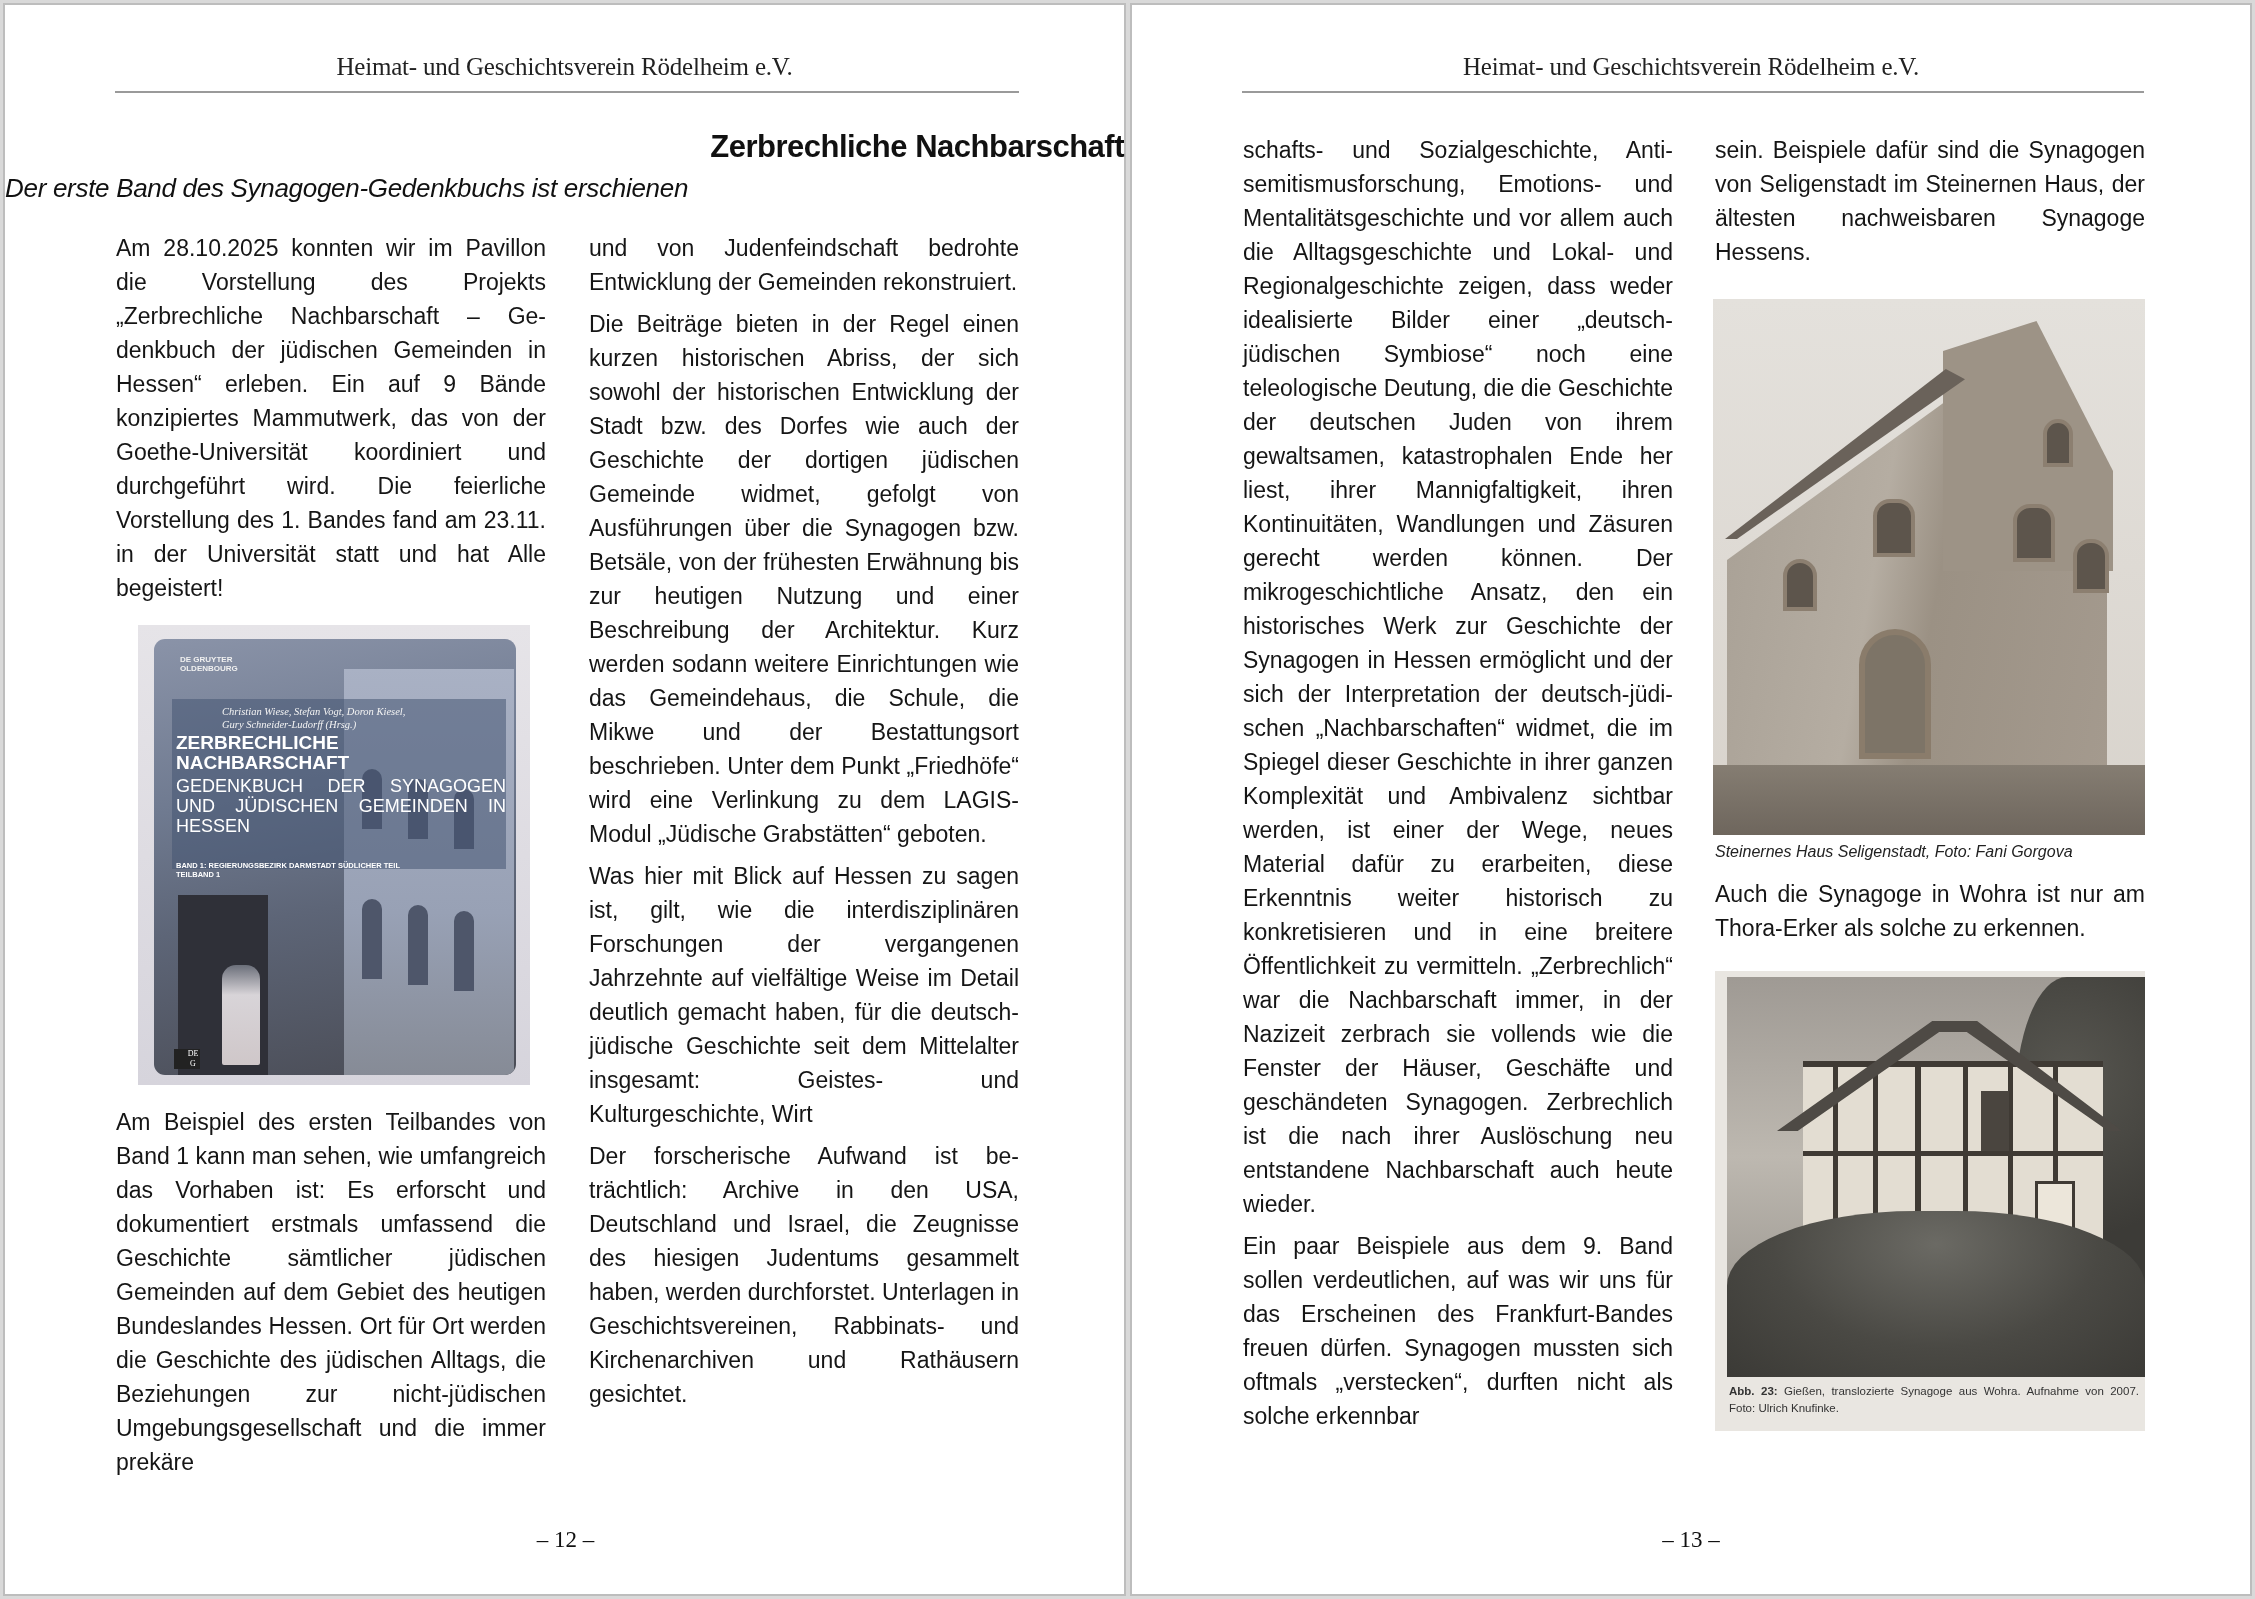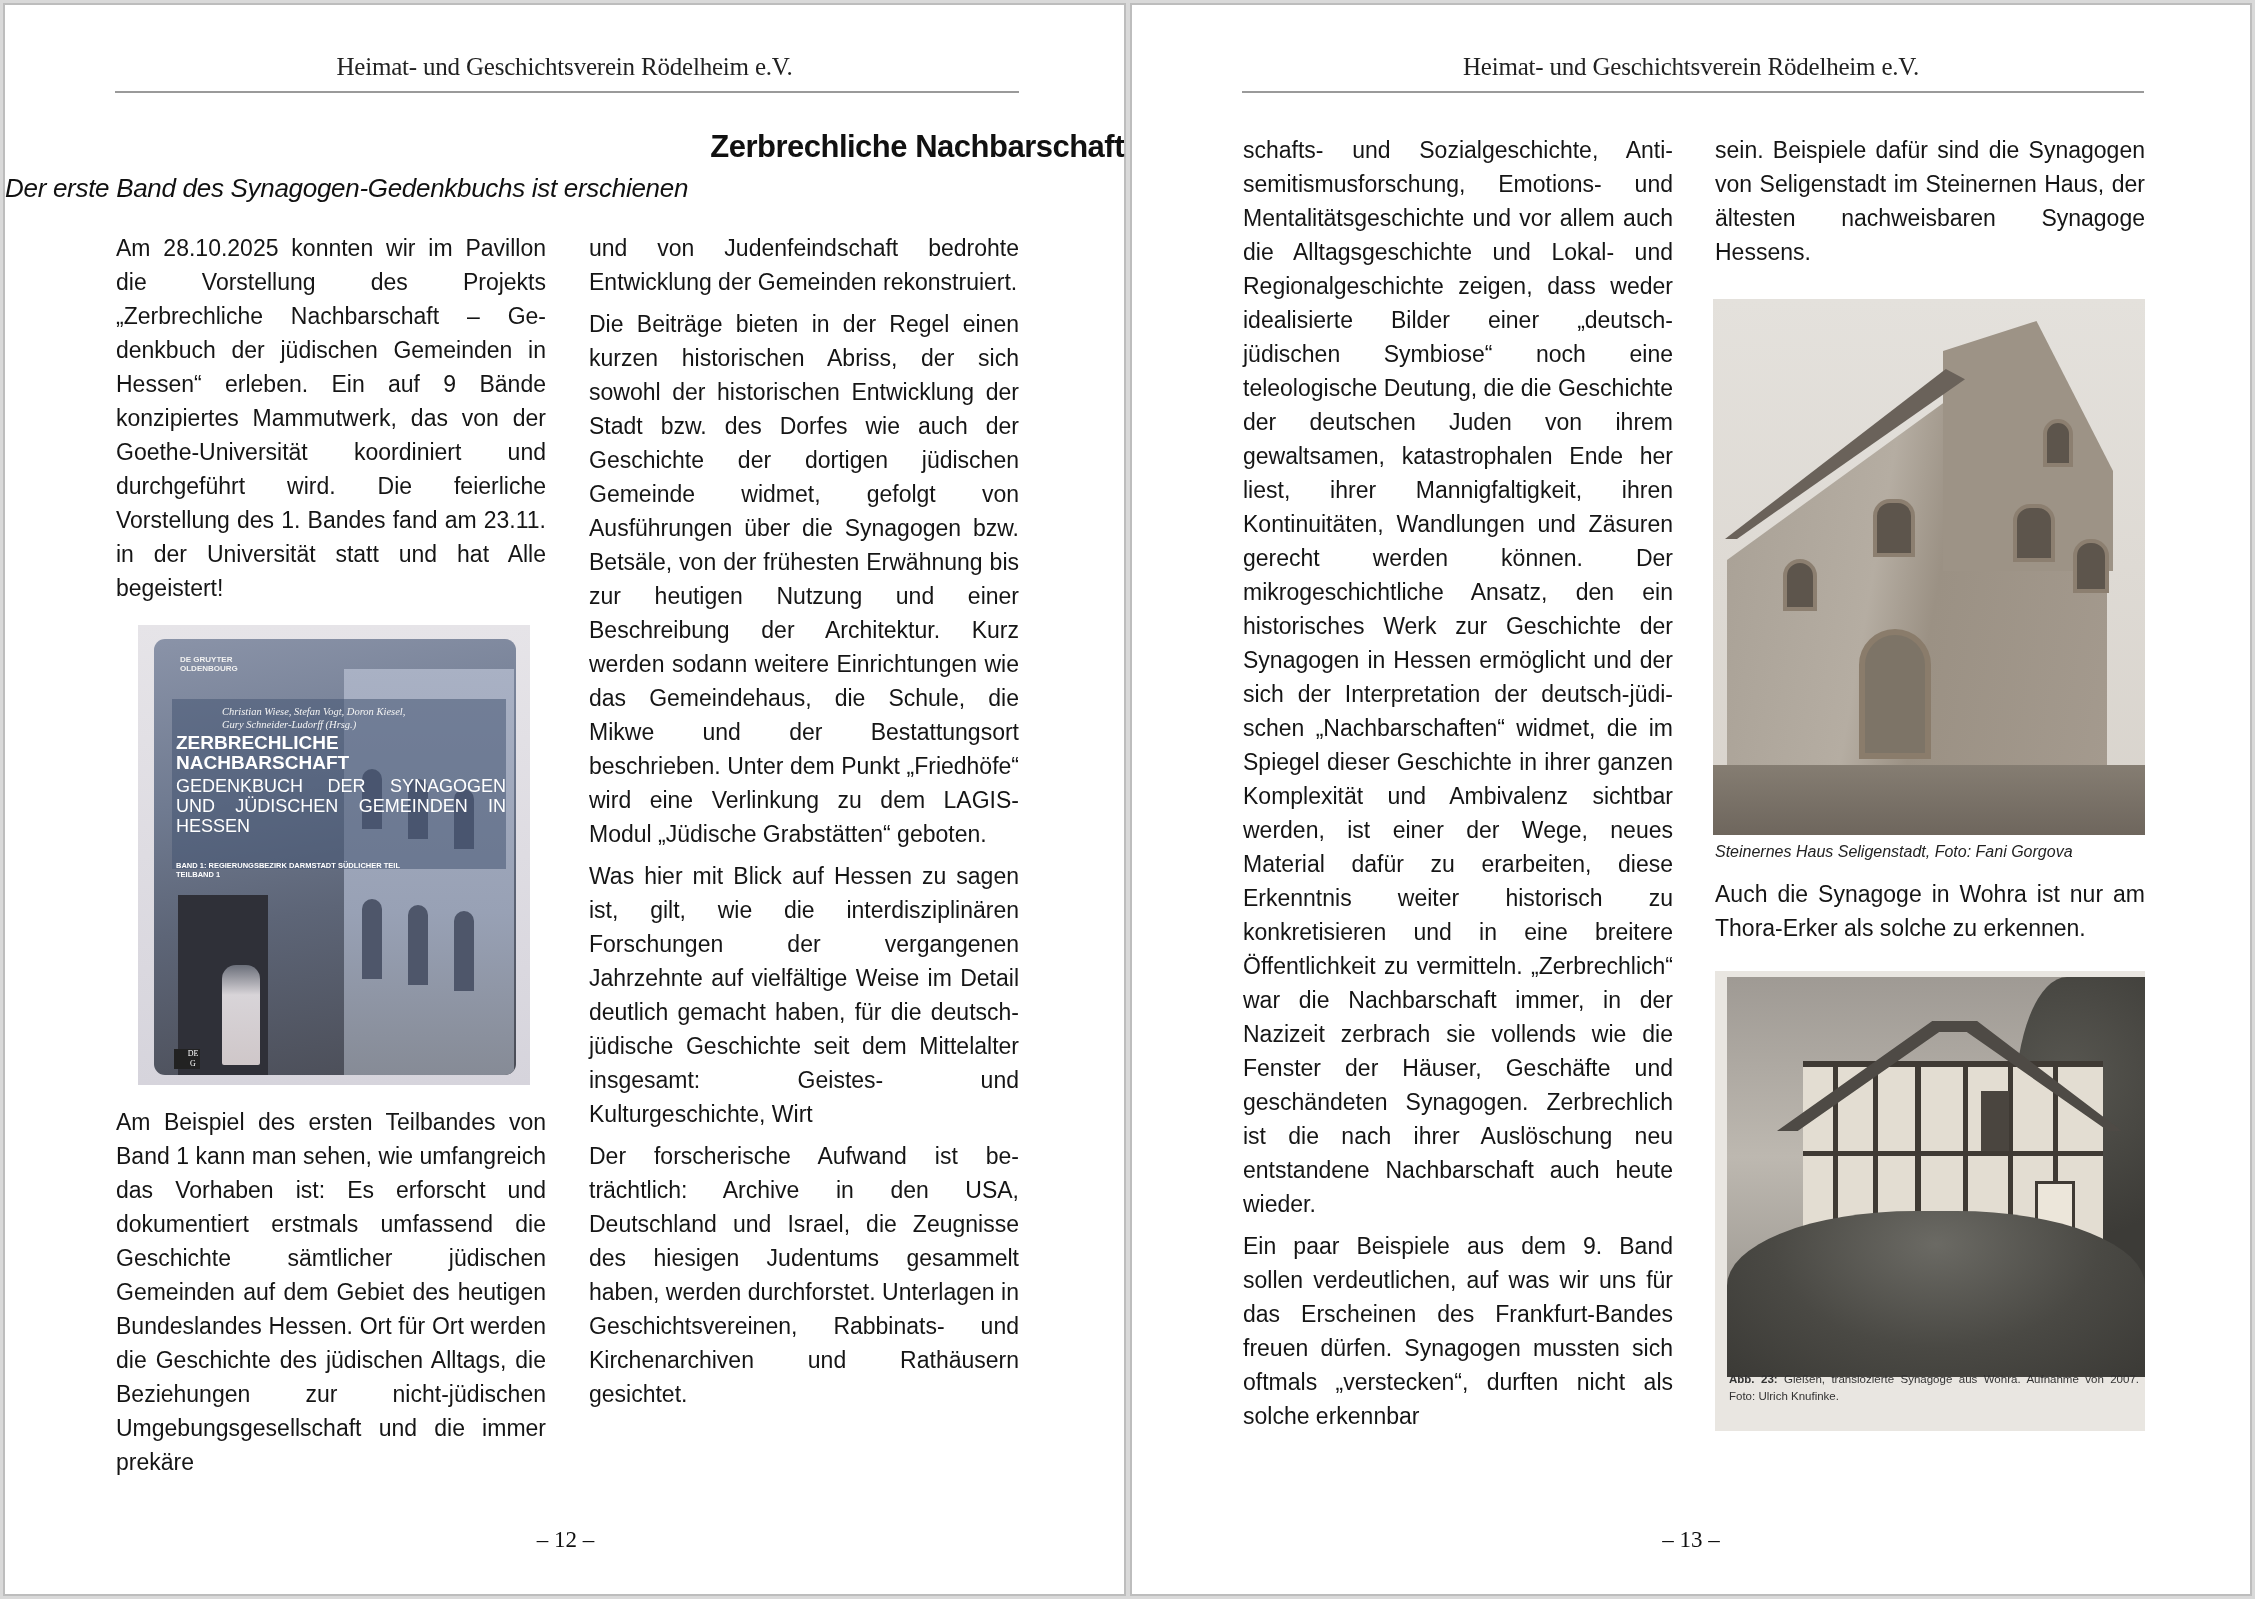"Abb. 23: Gießen, translozierte Synagoge" .wh-caption { top: 400px -> 412px }
